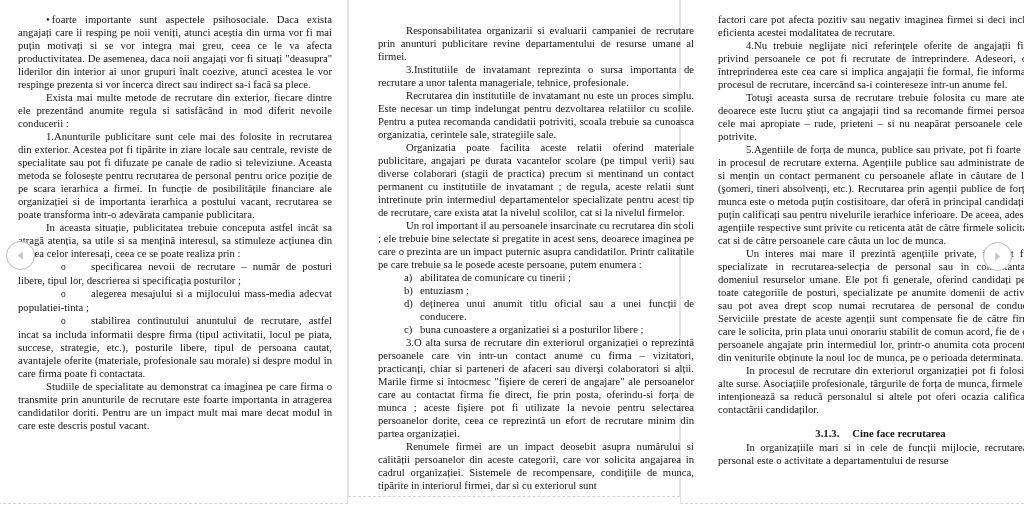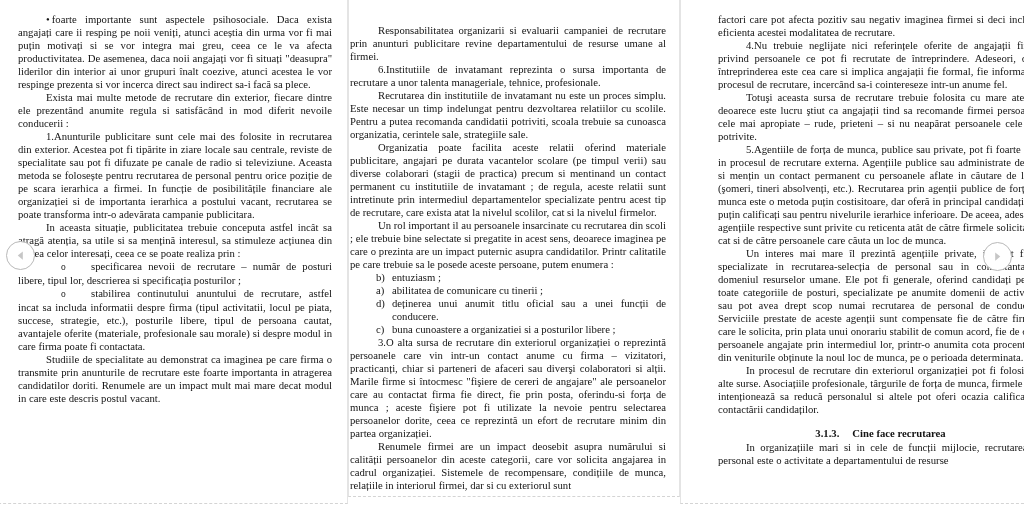"Responsabilitatea organizarii si" #col2 { left: 350px -> 378px }
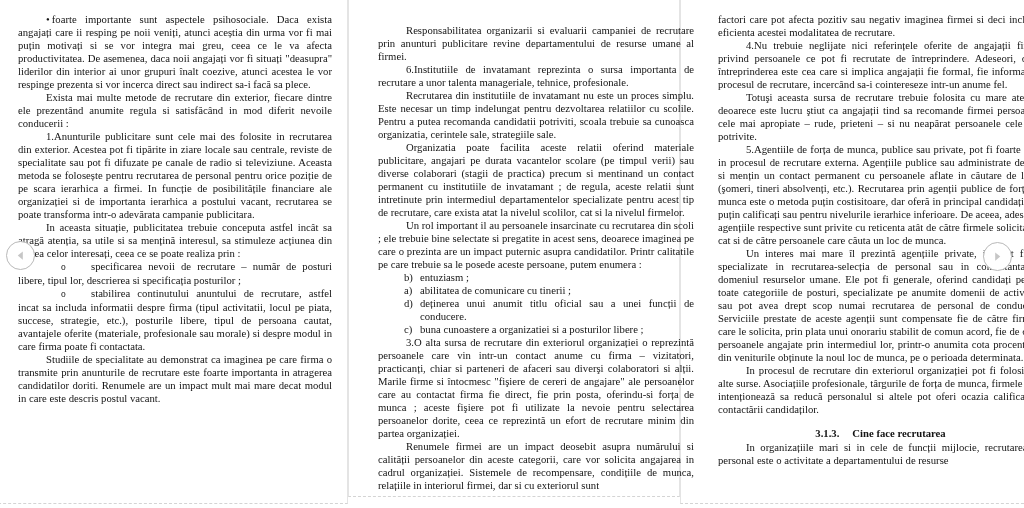"6.Institutiile de invatamant reprezinta" p.indent { text: 6.Institutiile -> 3.Institutiile }
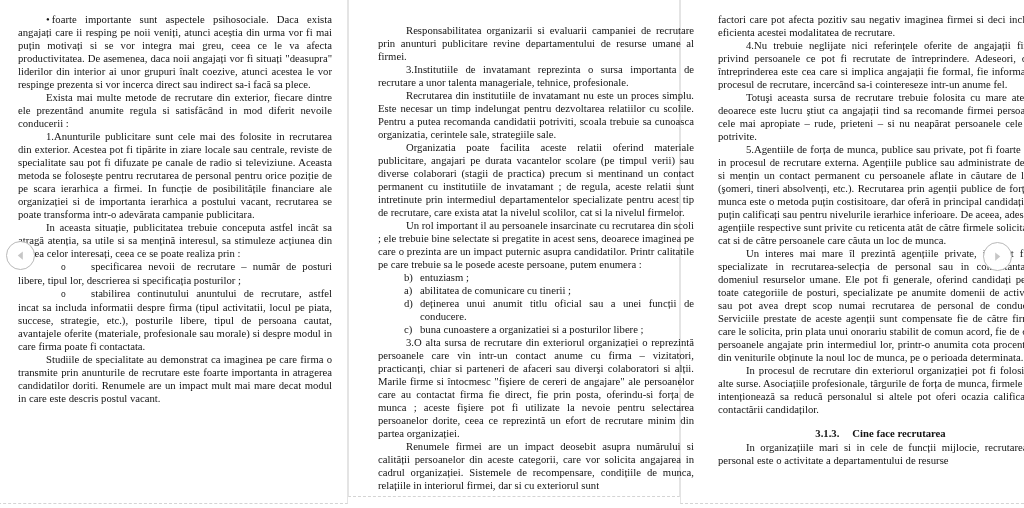"o alegerea mesajului si a" p.circle { html: none -> <p><span>o</span>alegerea mesajului si a mijlocului mass-media adecvat populatiei-tinta ;</p> }
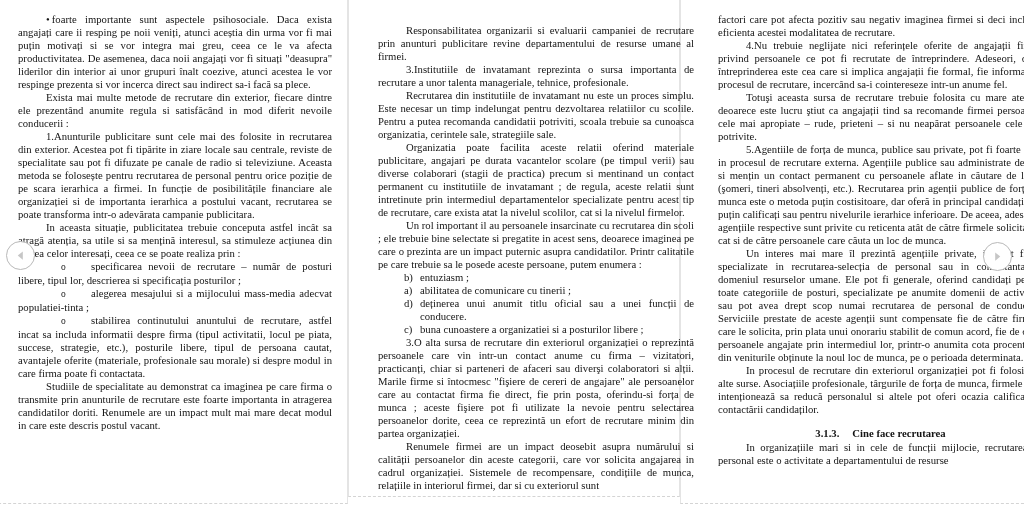"b) entuziasm ;" p.alpha { order: before "a) abilitatea de comunicare cu" -> after "a) abilitatea de comunicare cu" }
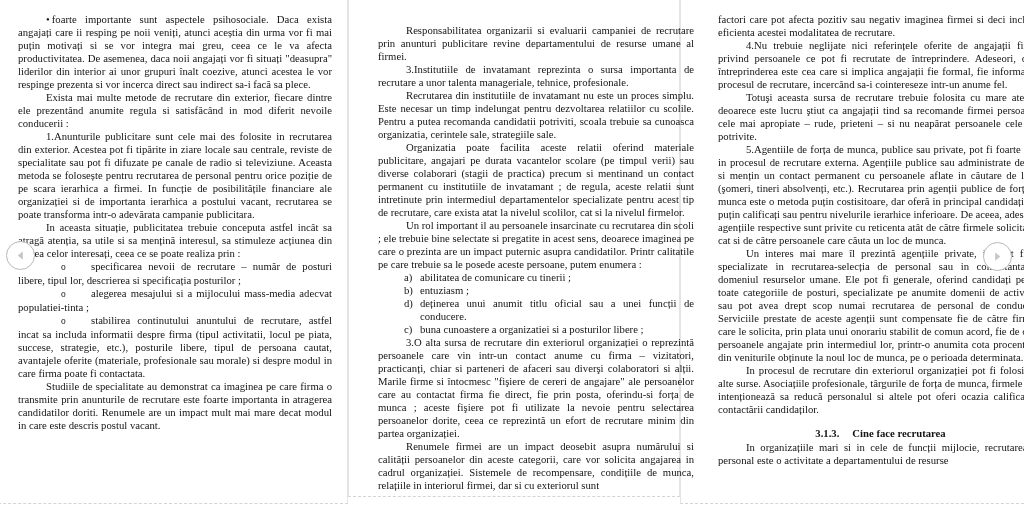"Studiile de specialitate au demonstrat" p.indent { text: Renumele -> Pentru }
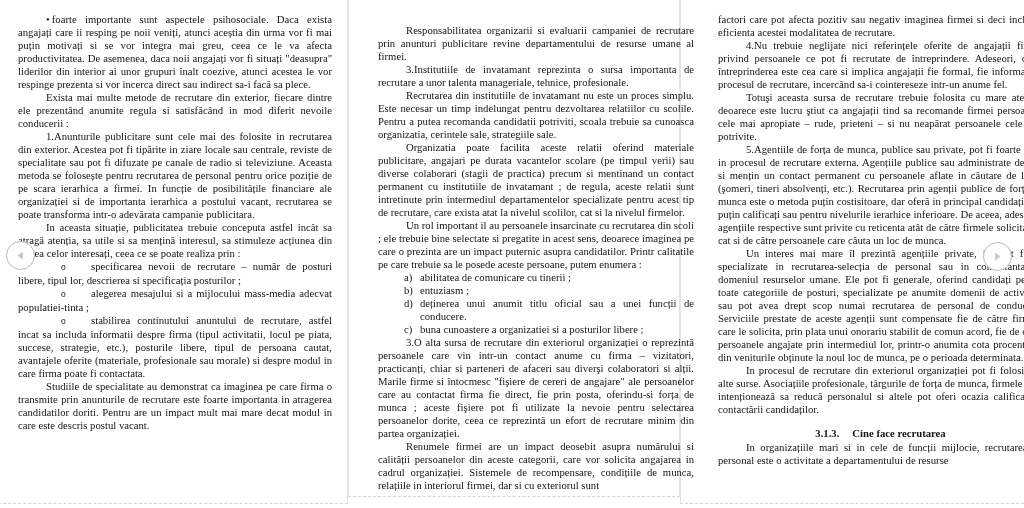"Renumele firmei are un impact" p.indent { text: relațiile -> tipărite }
